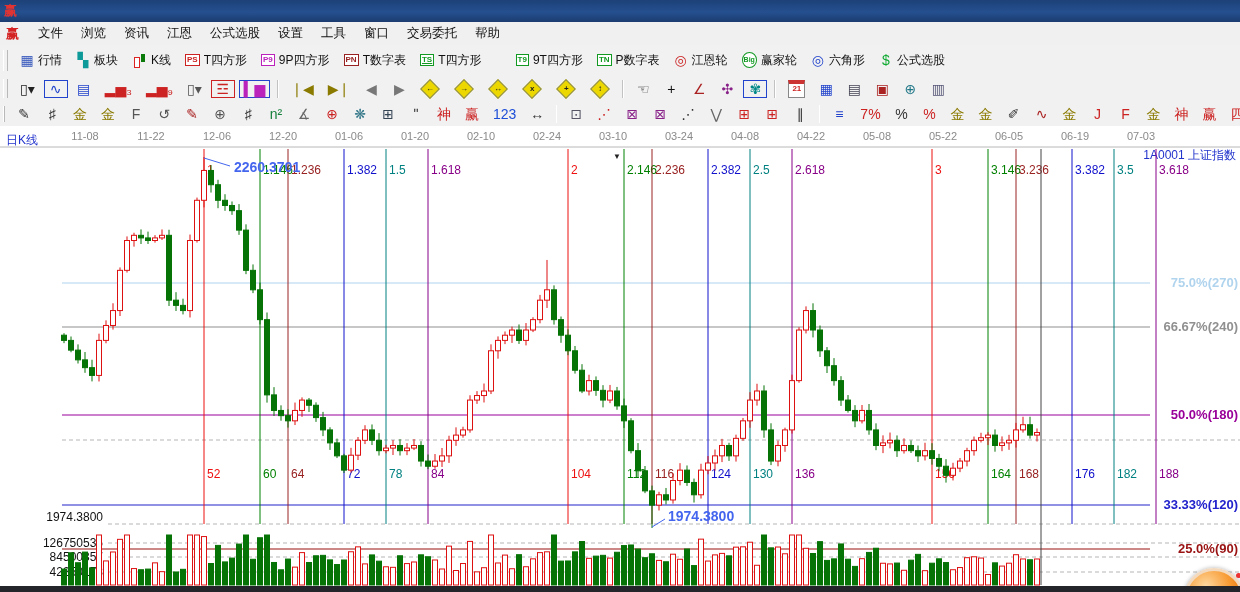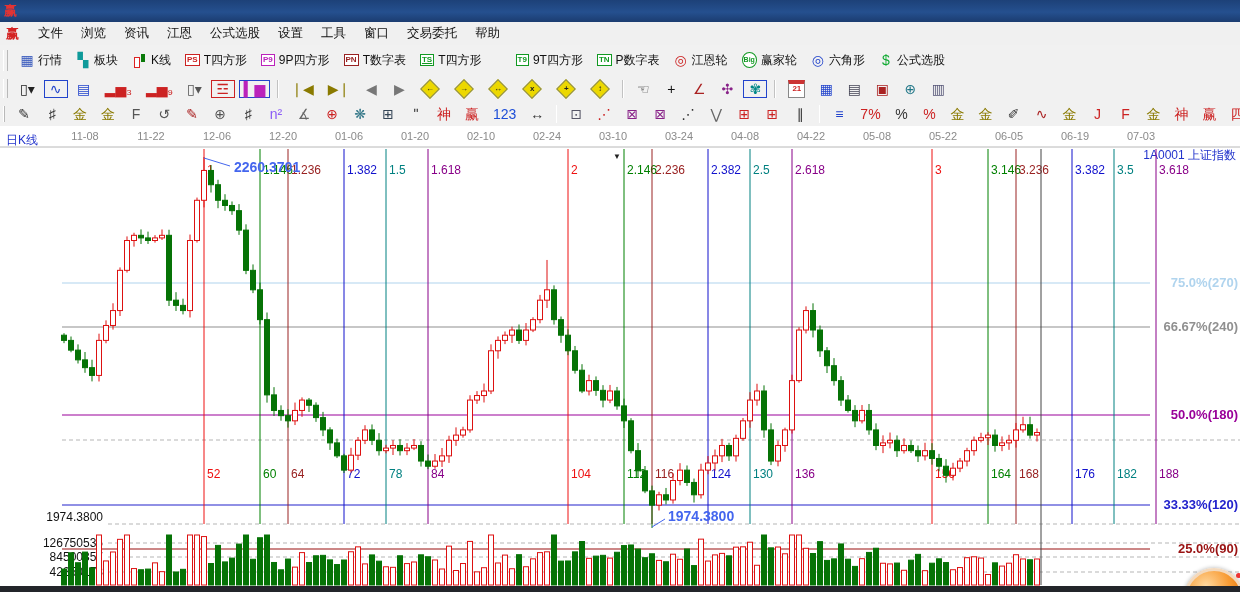"n²" span.glyph { color: #8b5cf6 -> #15803d }
